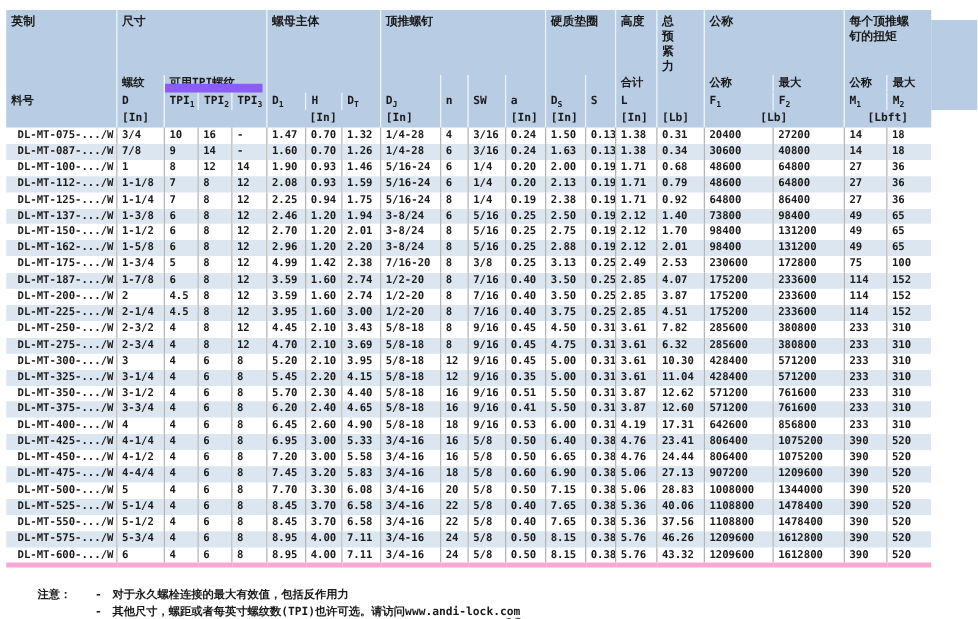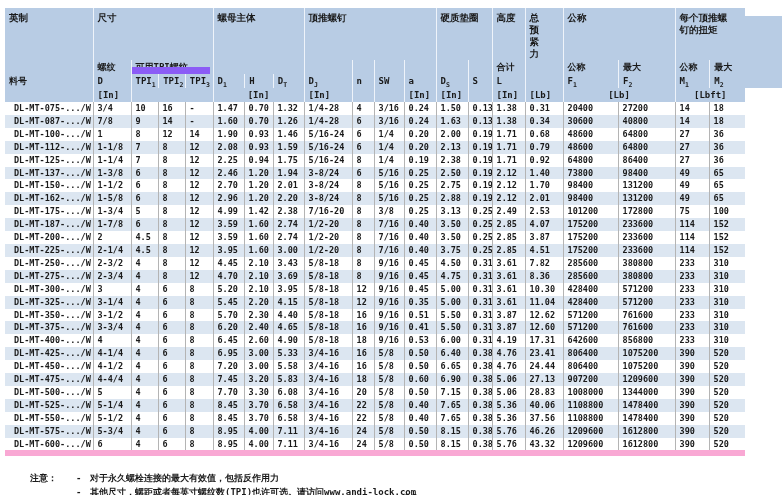"101200" td { text: 101200 -> 230600 }
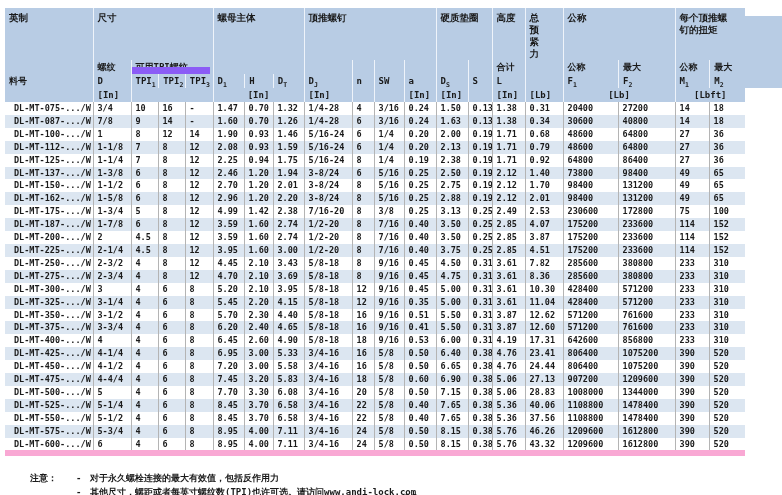"8.36" td { text: 8.36 -> 6.32 }
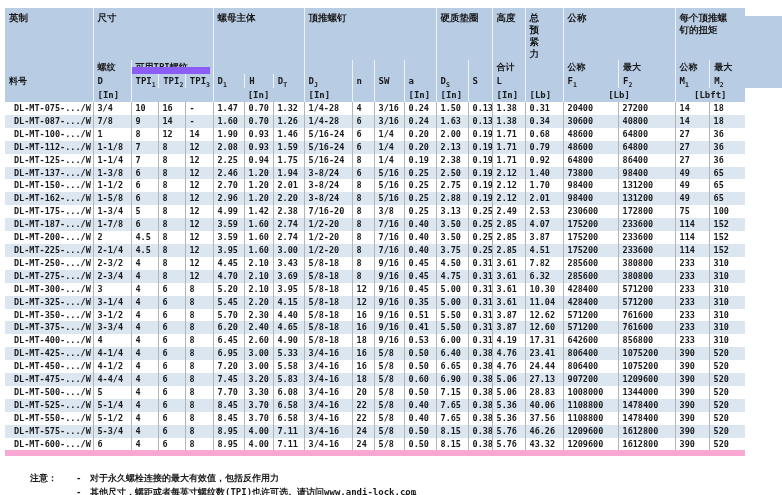"DL-MT-600-.../W" tbody tr:last-child td { border-bottom: 6px solid #f9a8d4 -> 4px solid #f9a8d4 }
